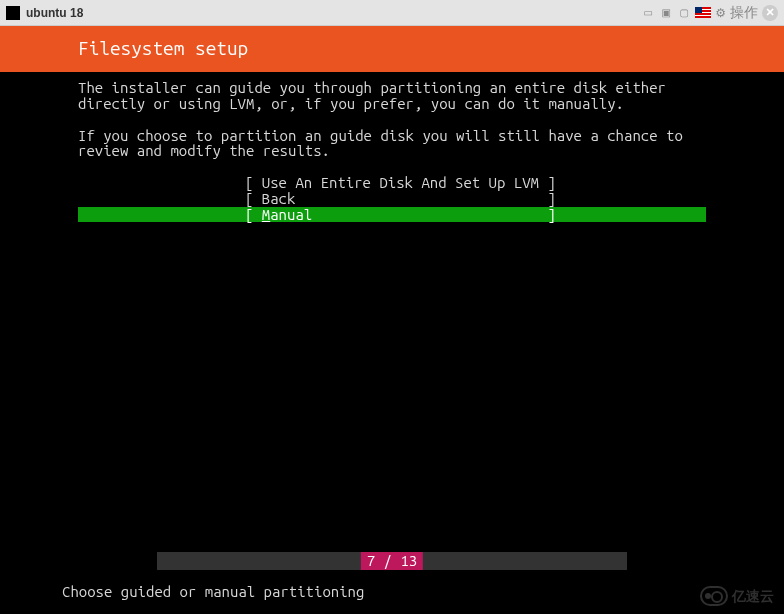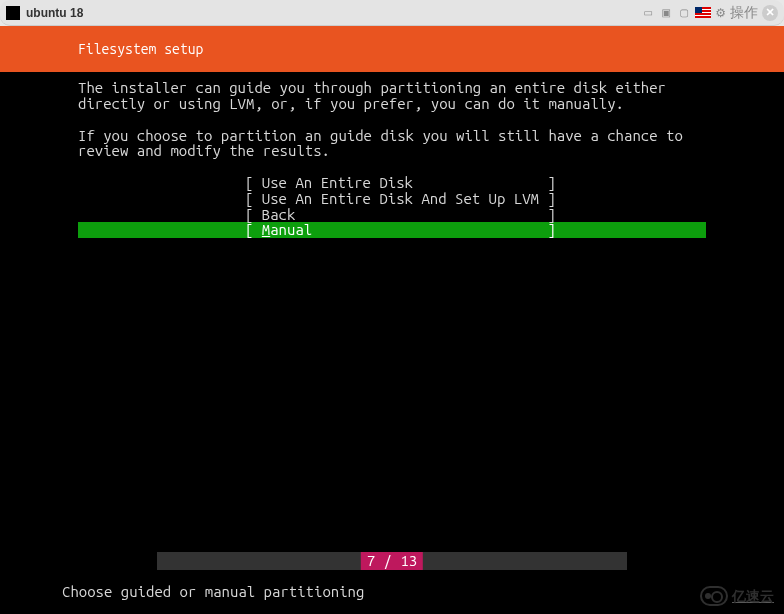"ubuntu 18" .titlebar { border-radius: 10px -> none }
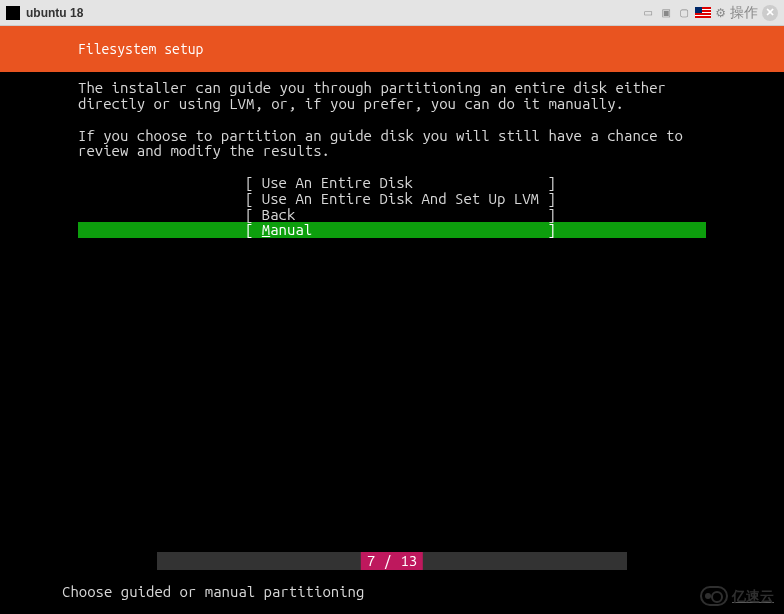"Filesystem setup" .header-bar { font-size: 14px -> 19px }
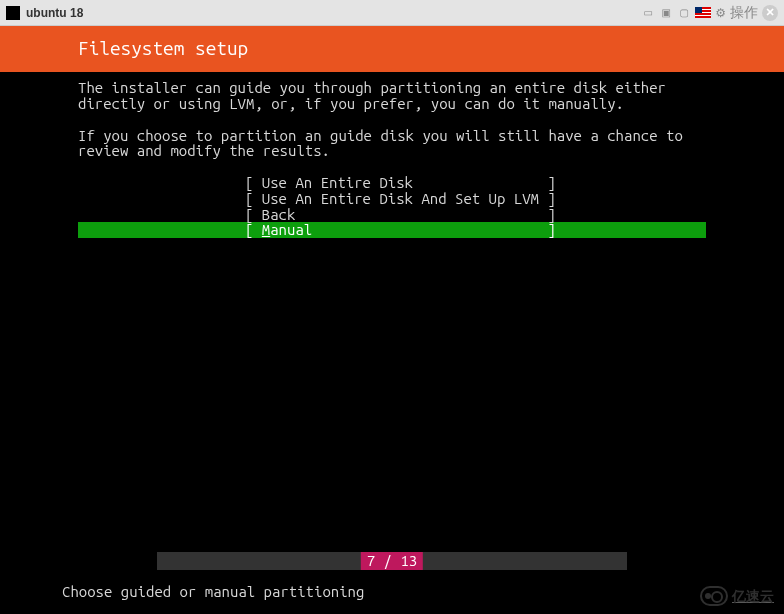"[ Use An Entire Disk ]" div.menu-item { html: <div>[ <span>Use An Entire Disk</span> ]</div> -> none }
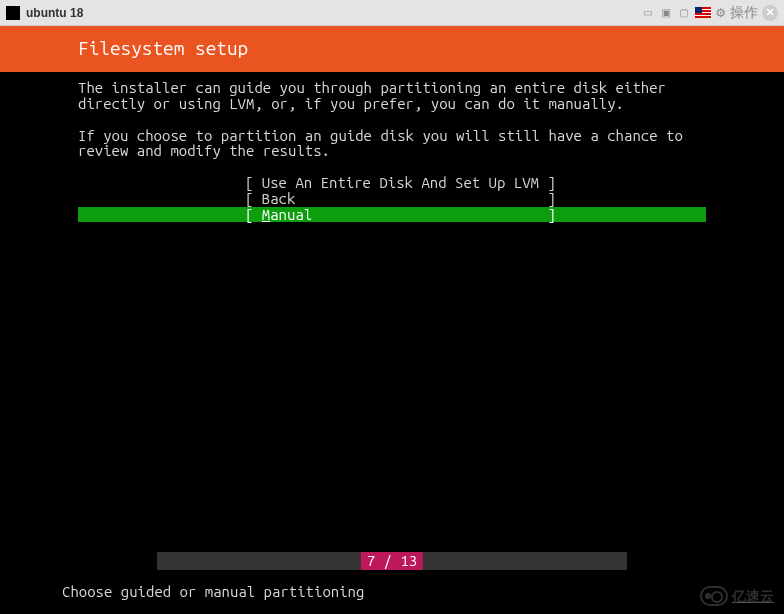"亿速云" .watermark { text-decoration: underline -> none }
